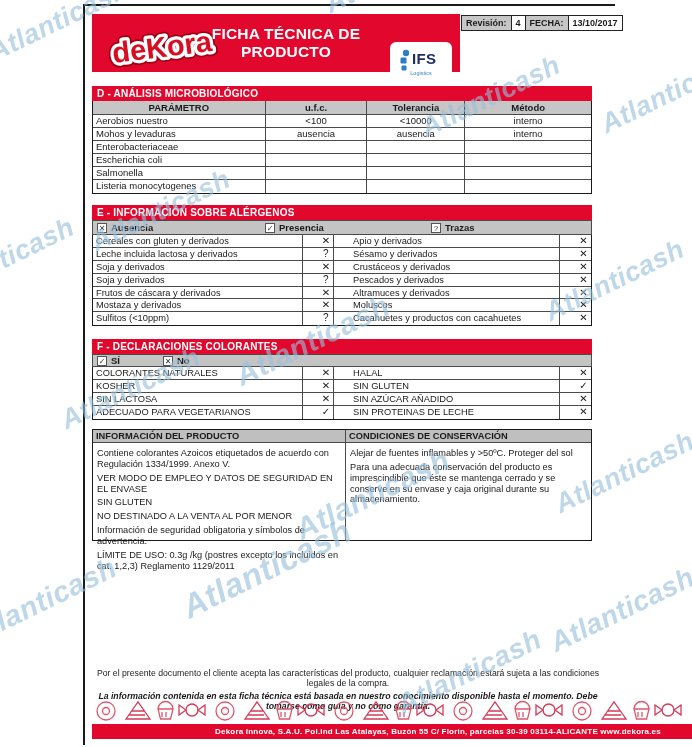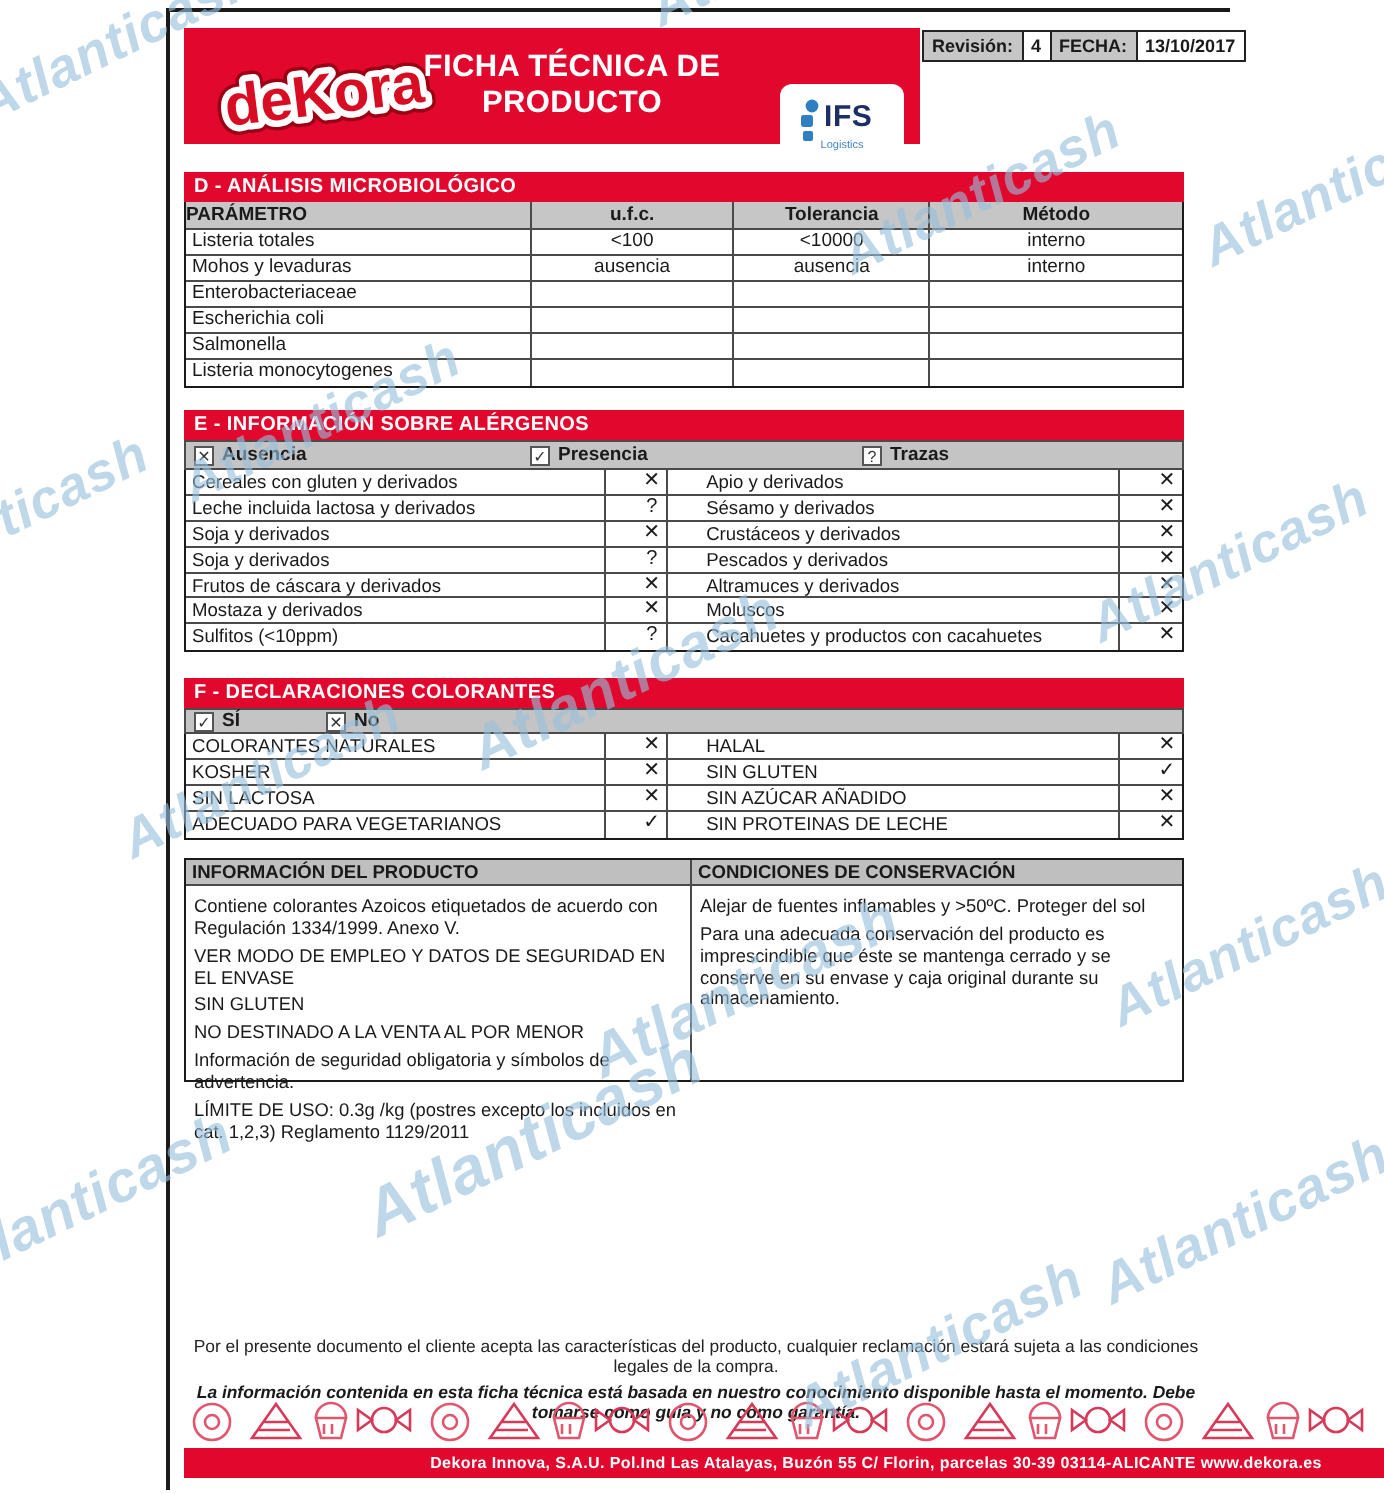"PARÁMETRO" .dhead .dc1 { text-align: left -> center }
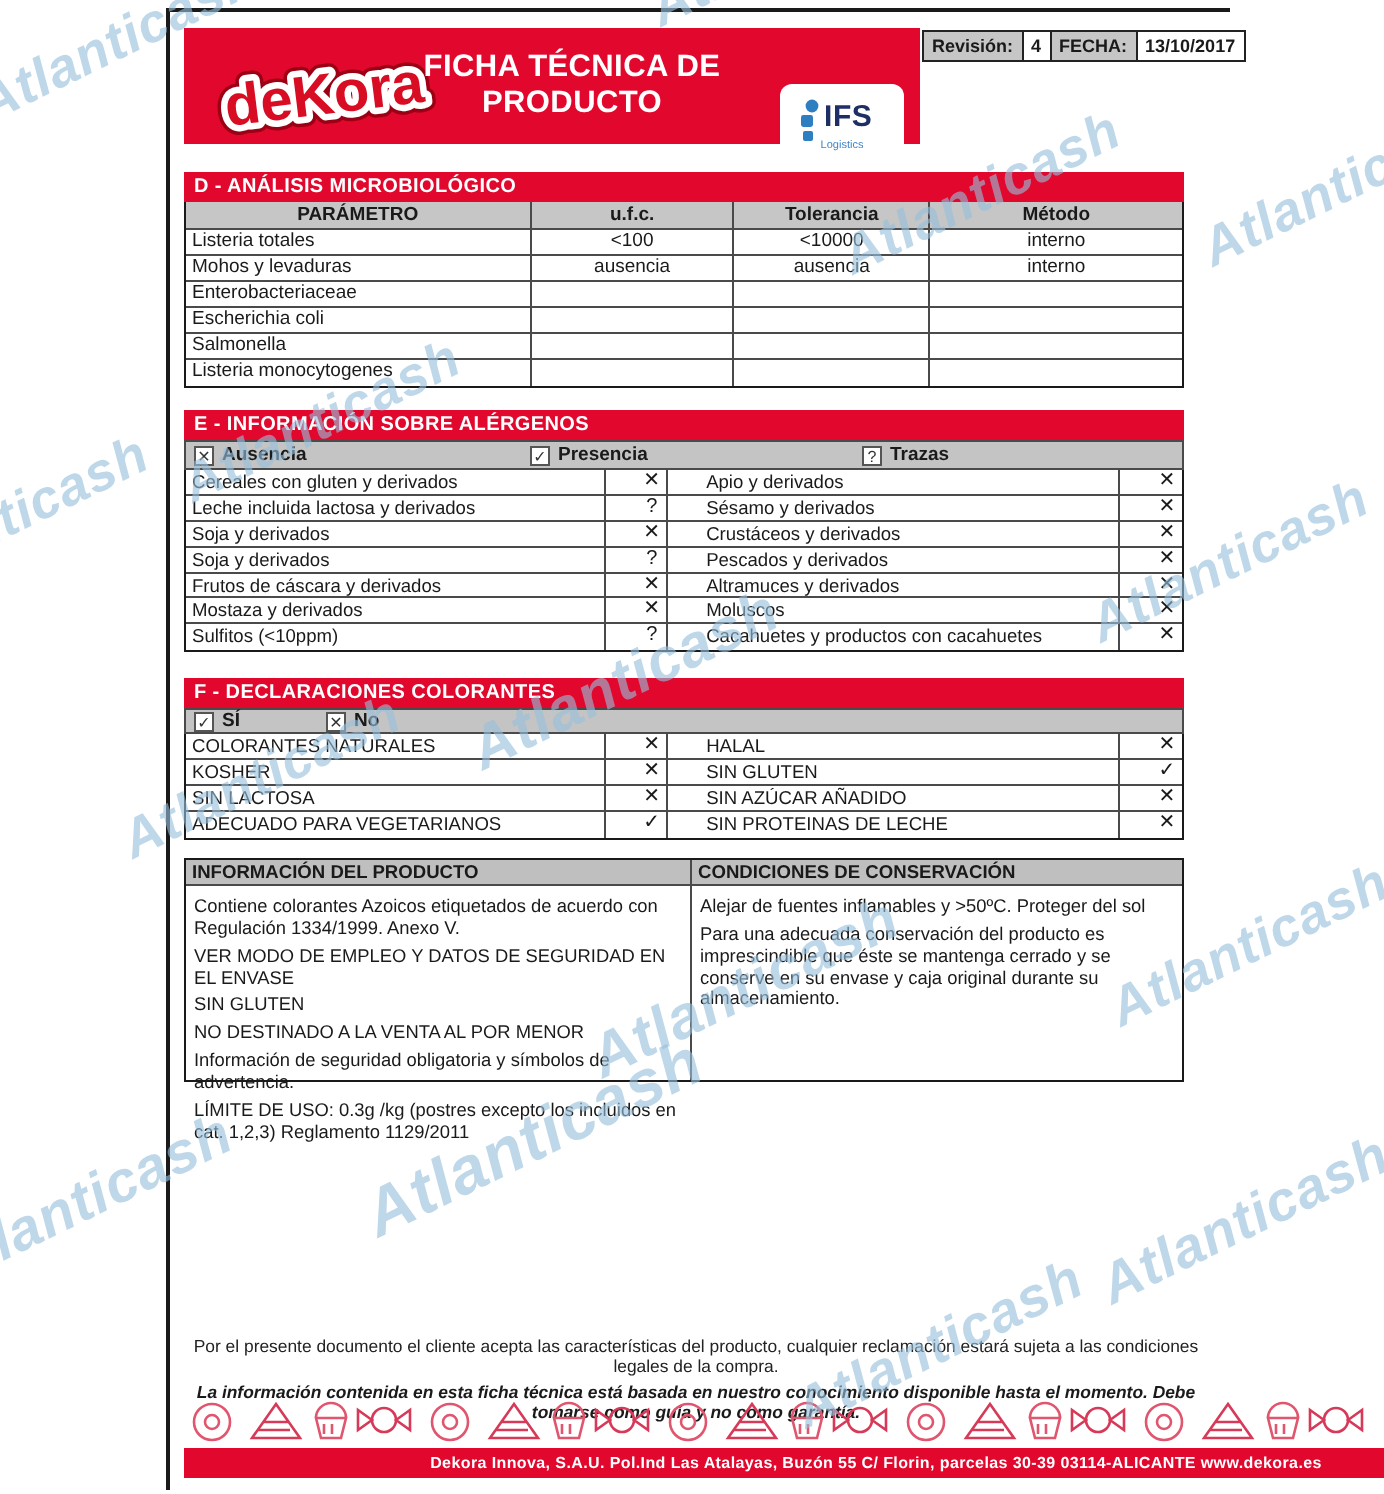"Listeria totales" div.dc { text: Listeria totales -> Aerobios nuestro }
